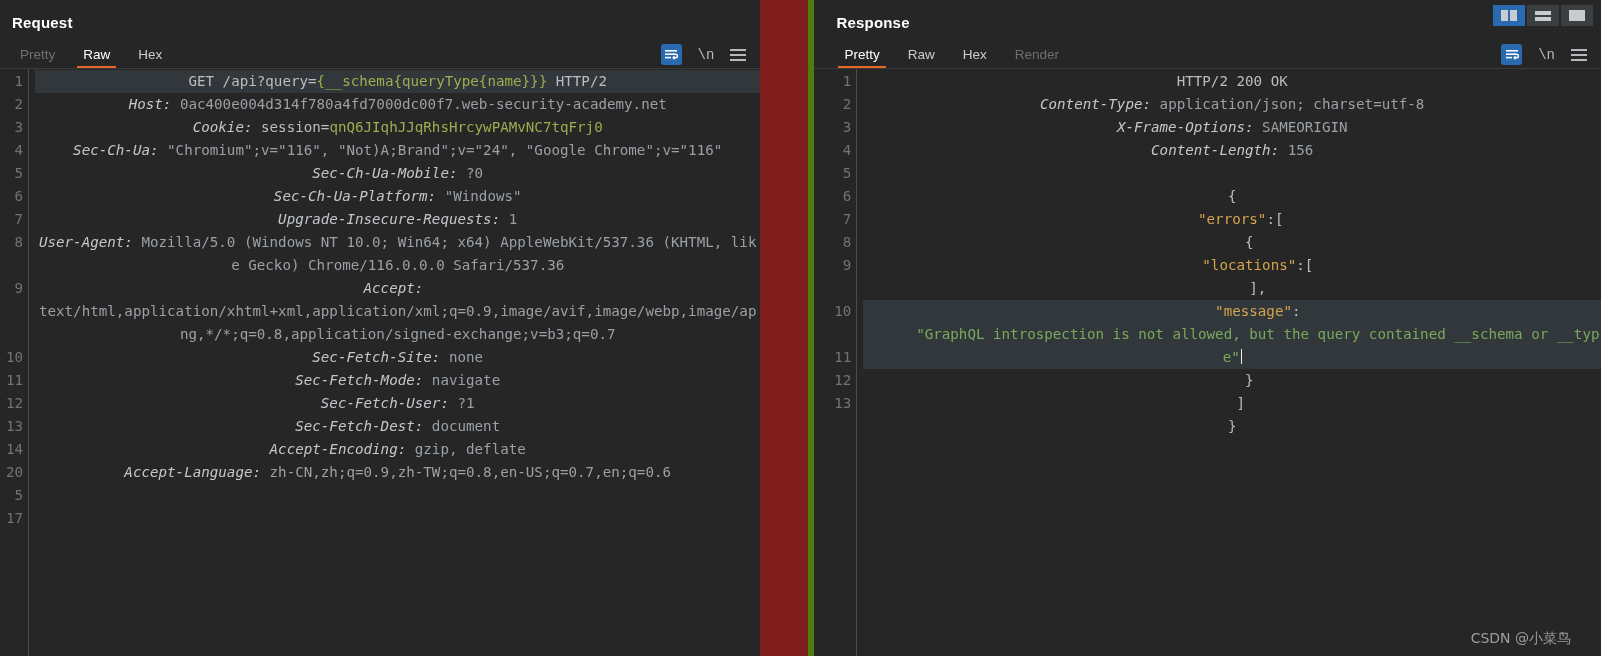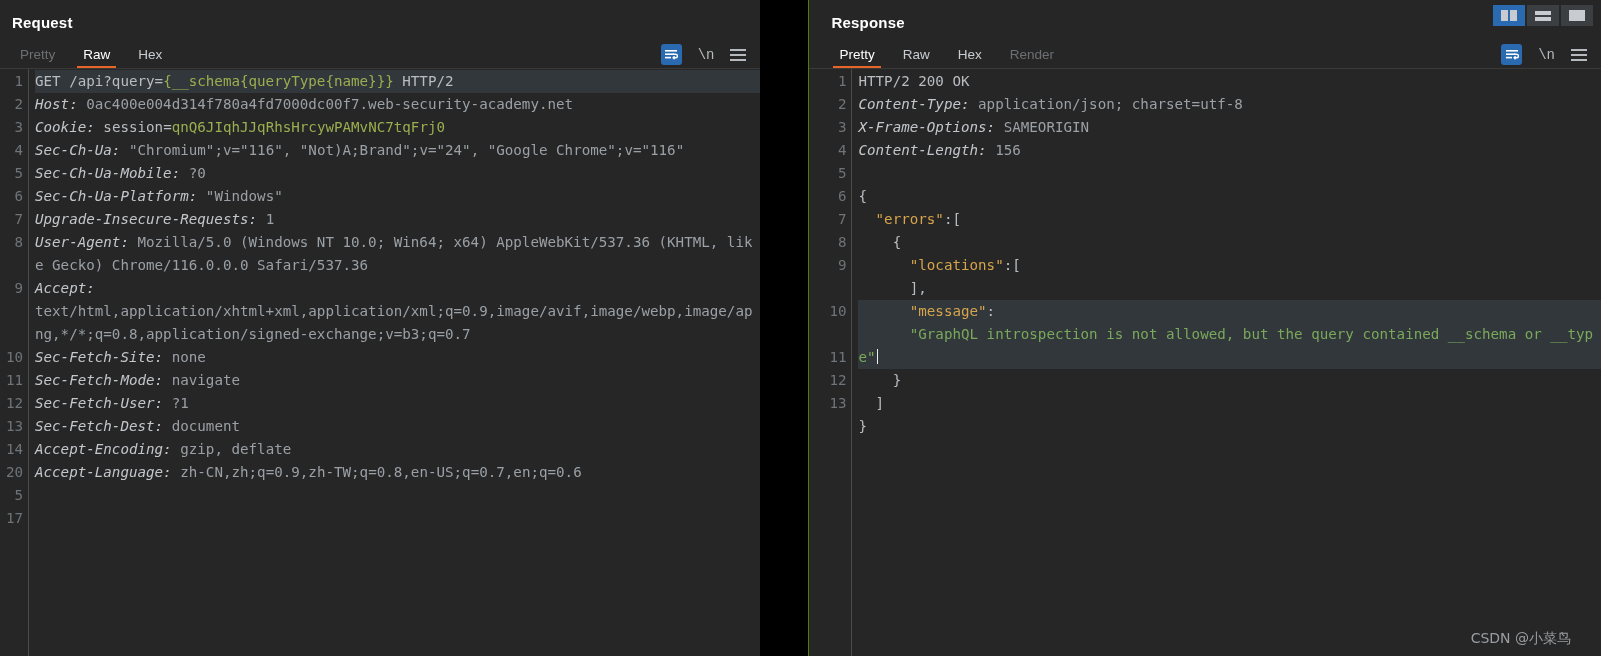"Request" #app { background: #000000 -> #7f1d1d }
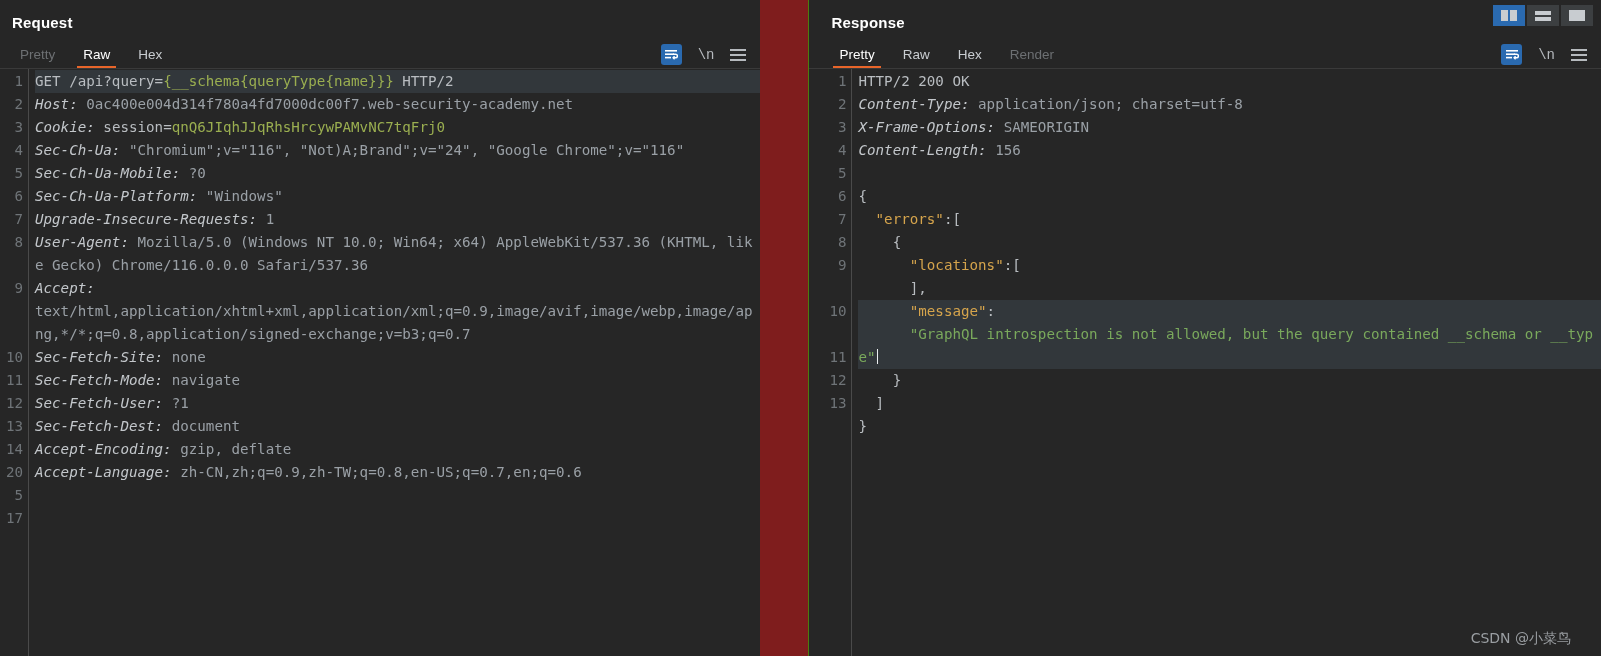"Response" .pane-response { border-left: 1px solid #4d7c0f -> 6px solid #4d7c0f }
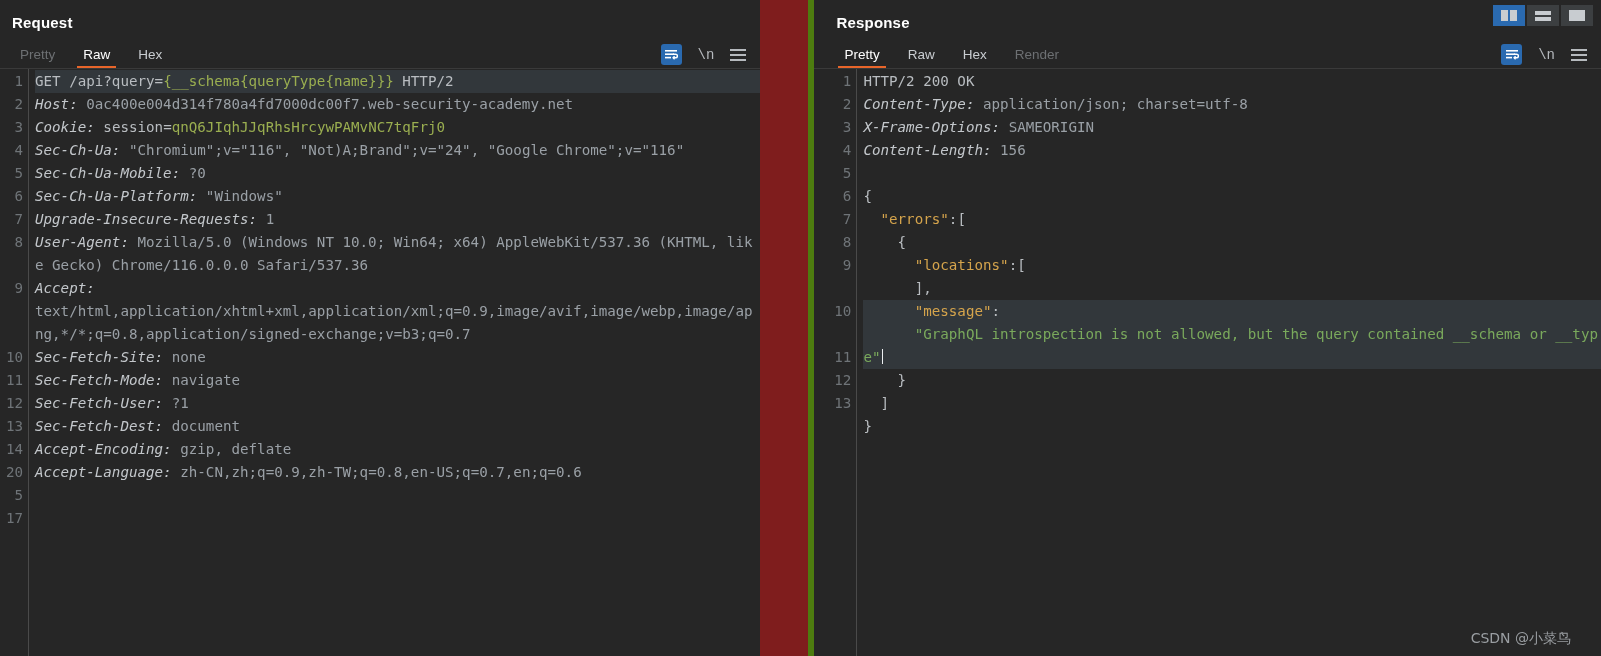"GET" .code .row { text-align: none -> center }
